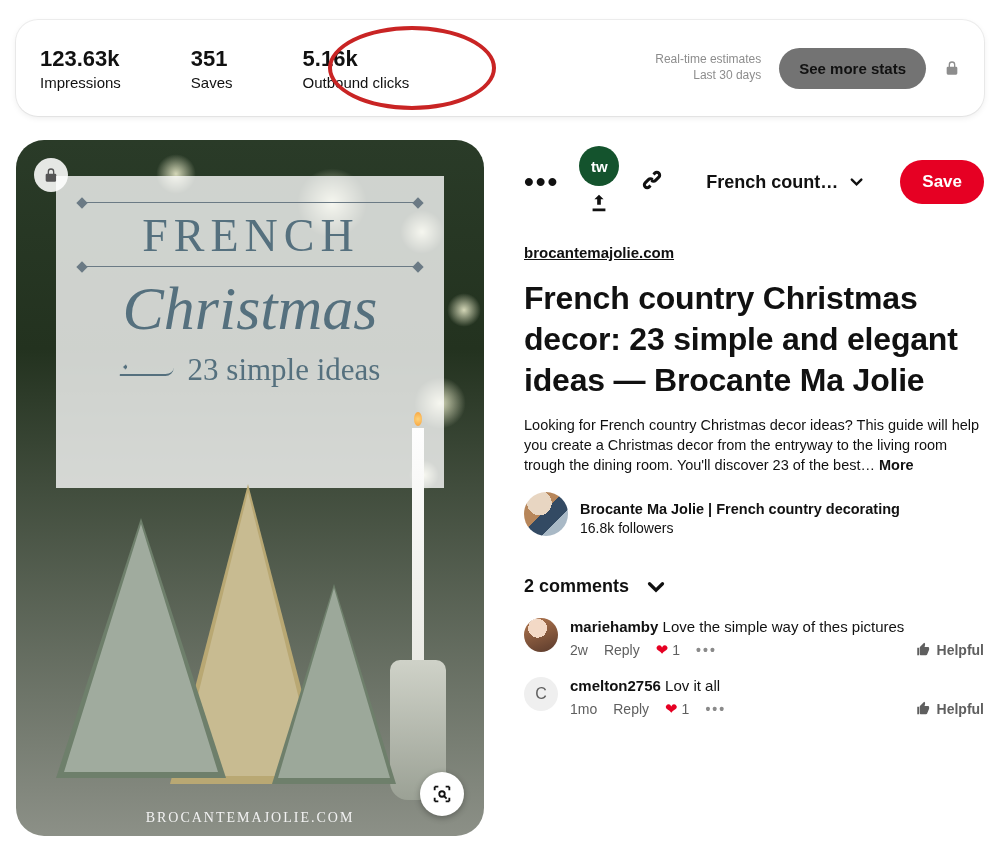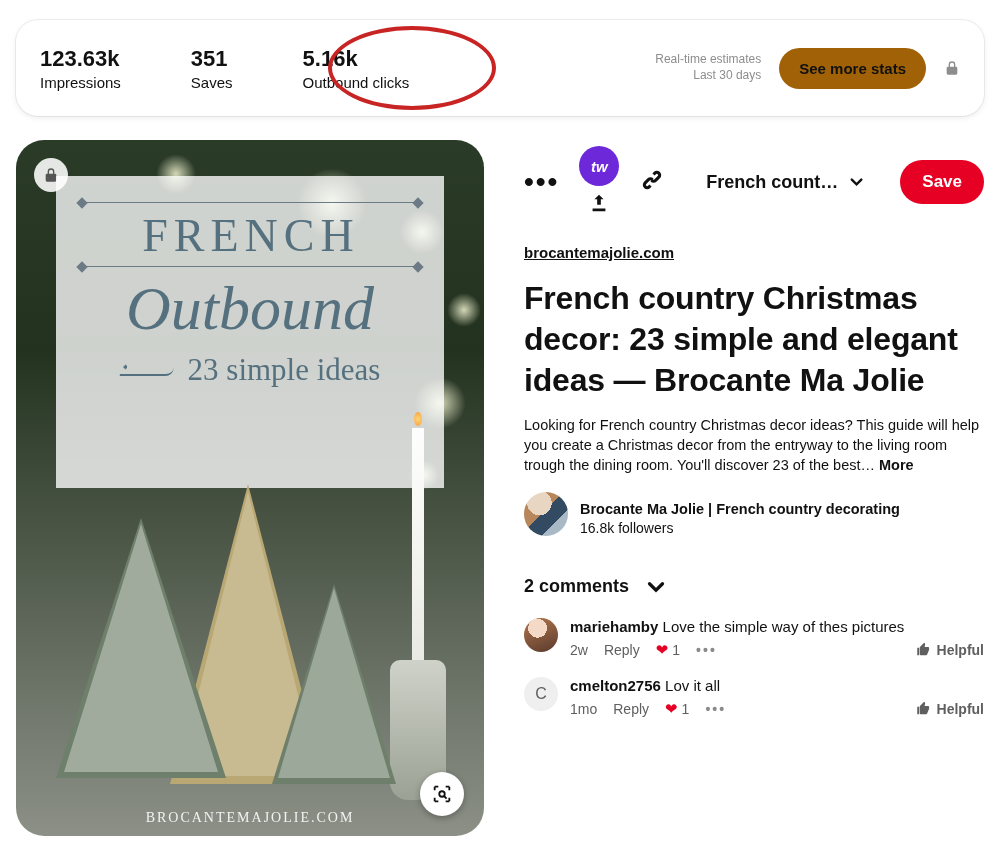"See more stats" .see-more { background: #a16207 -> #737373 }
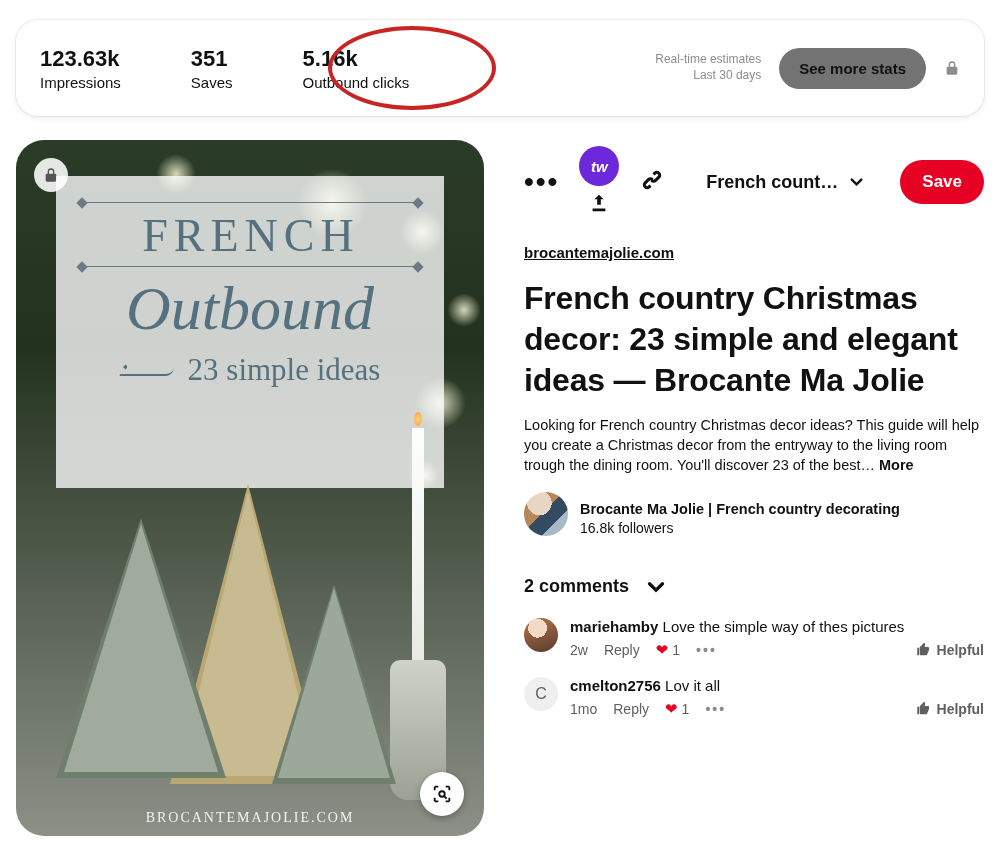"tw" .tw-badge { background: #6d28d9 -> #14532d; font-style: italic -> none }
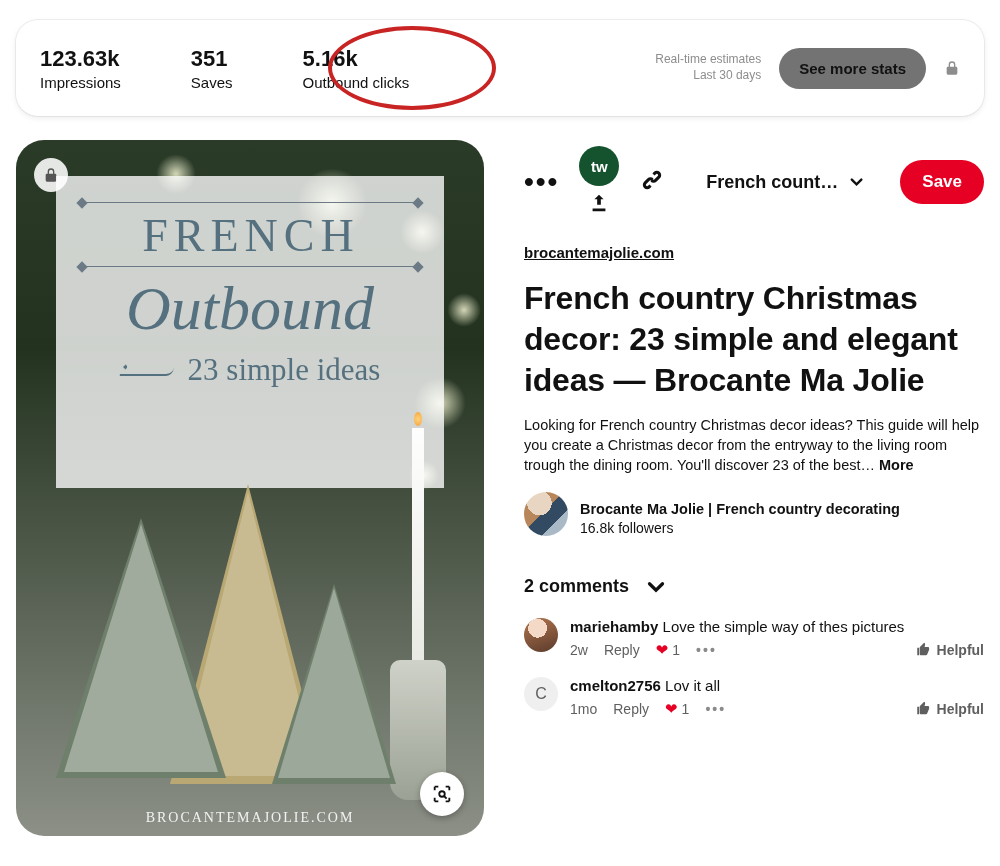"Outbound" div.ov-script { text: Outbound -> Christmas }
